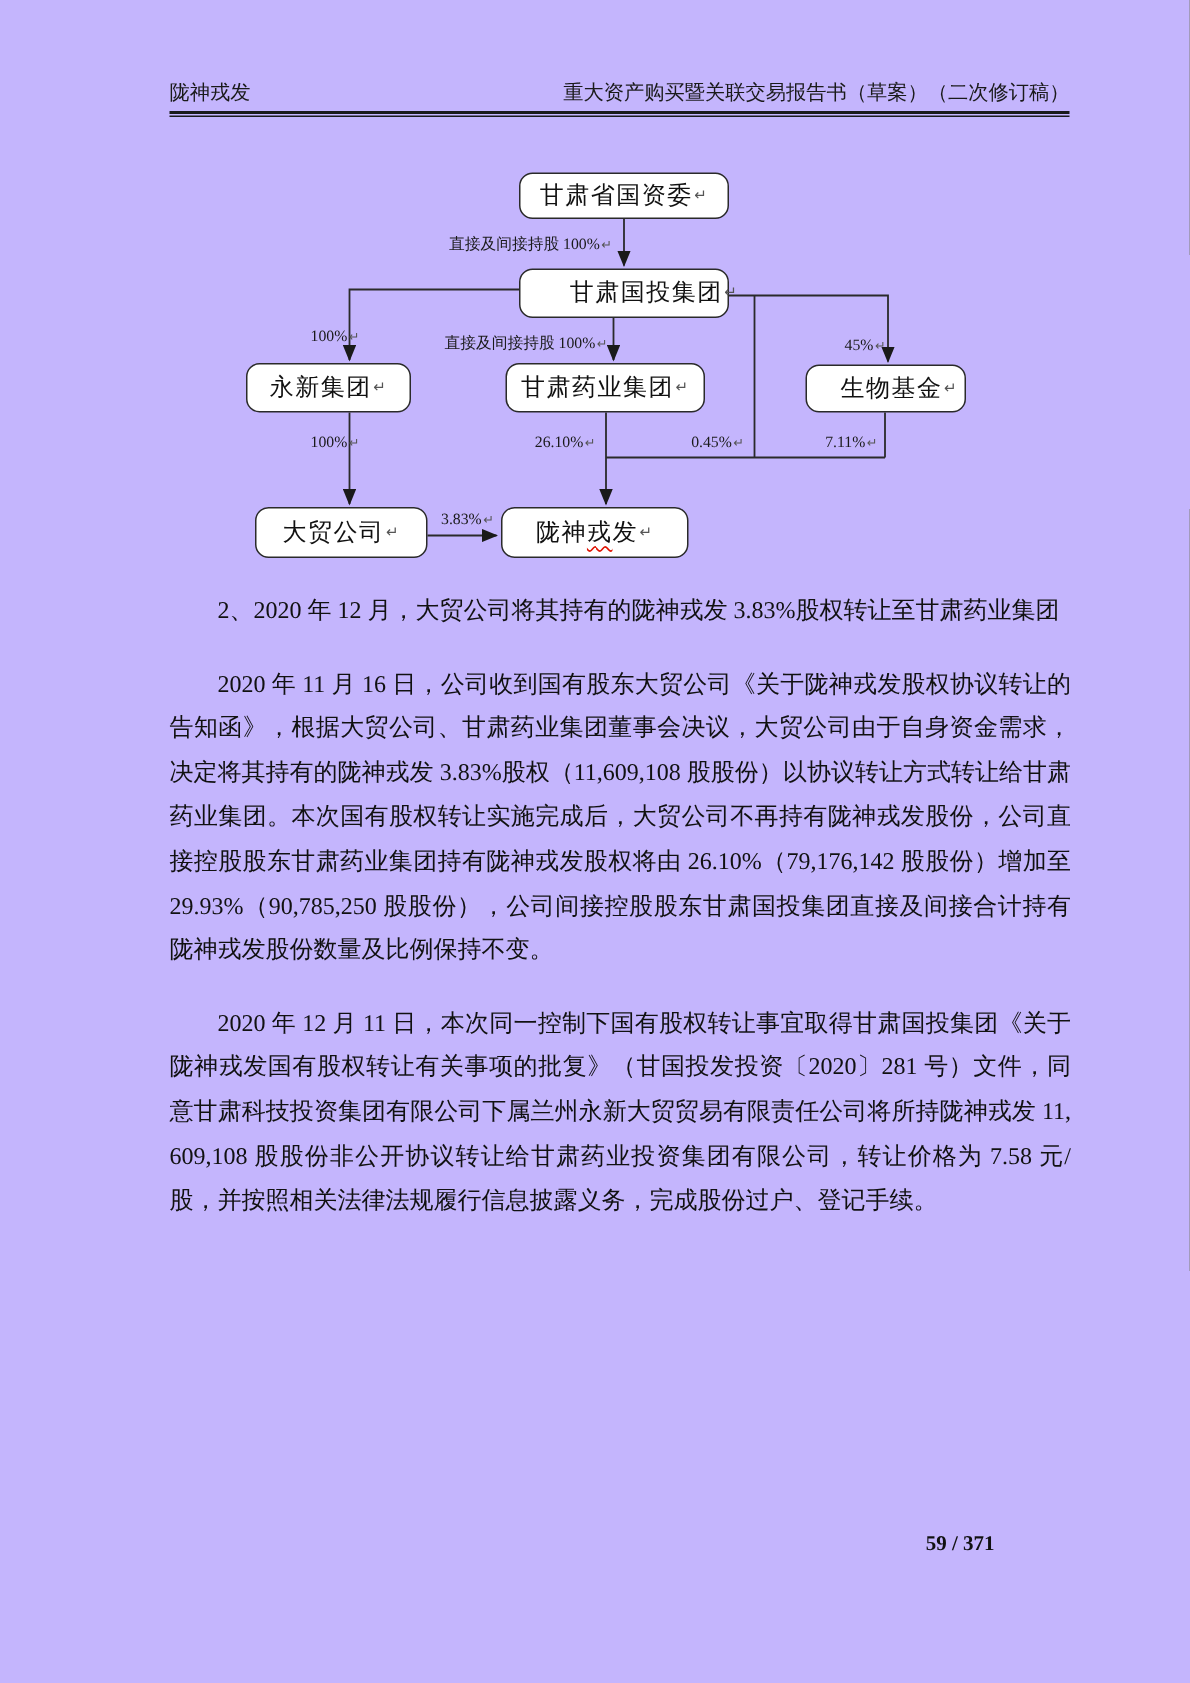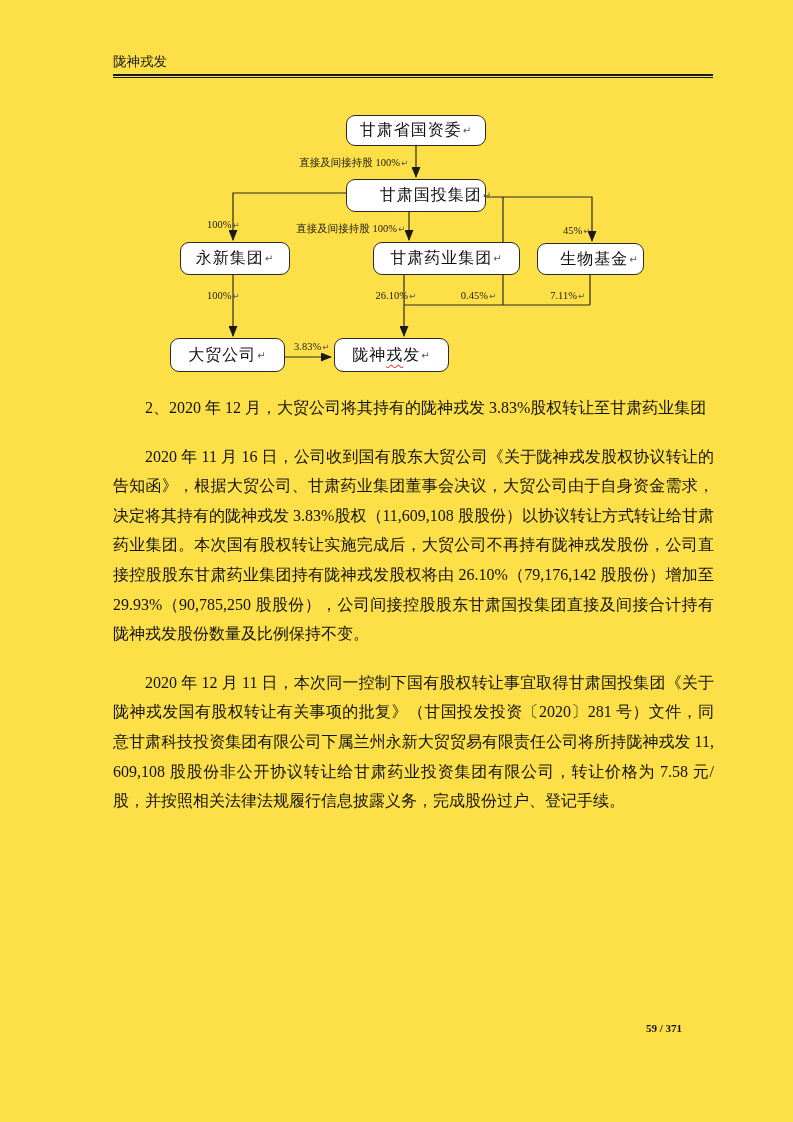"陇神戎发" .page { background: #fde047 -> #c4b5fd }
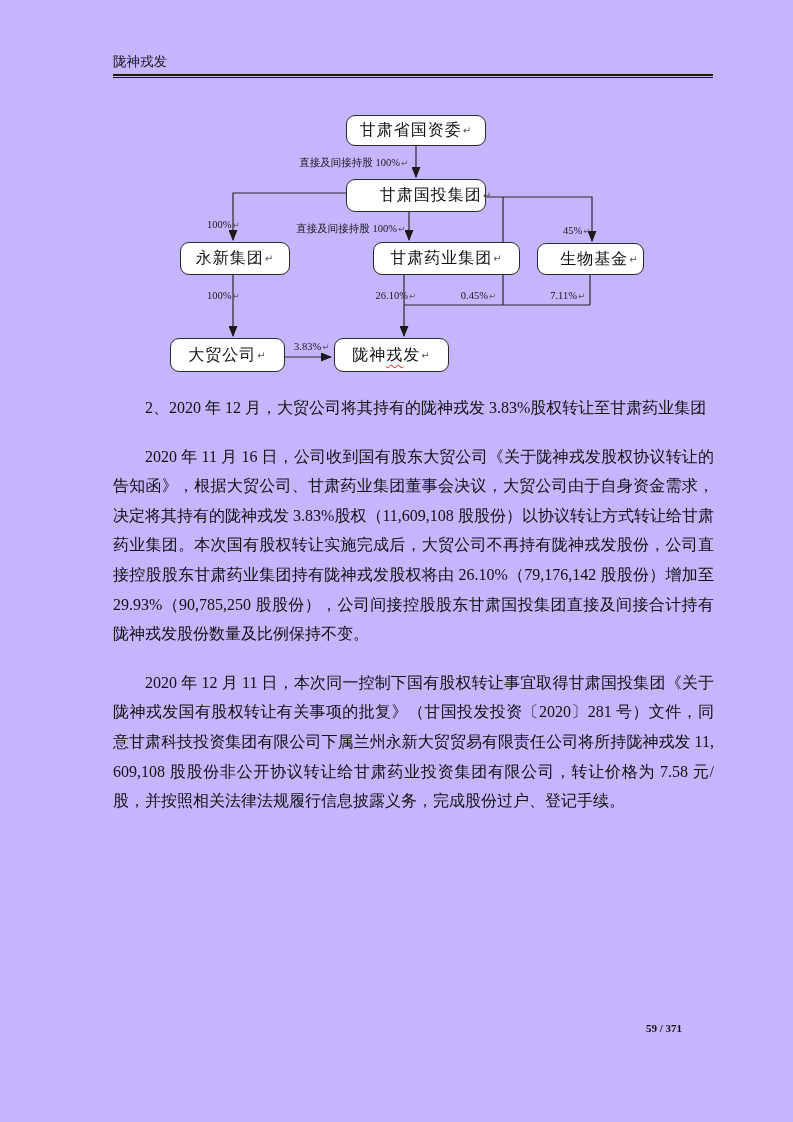"重大资产购买暨关联交易报告书（草案）（二次修订稿）" span.header-right { html: none -> <span>重大资产购买暨关联交易报告书（草案）（二次修订稿）</span> }
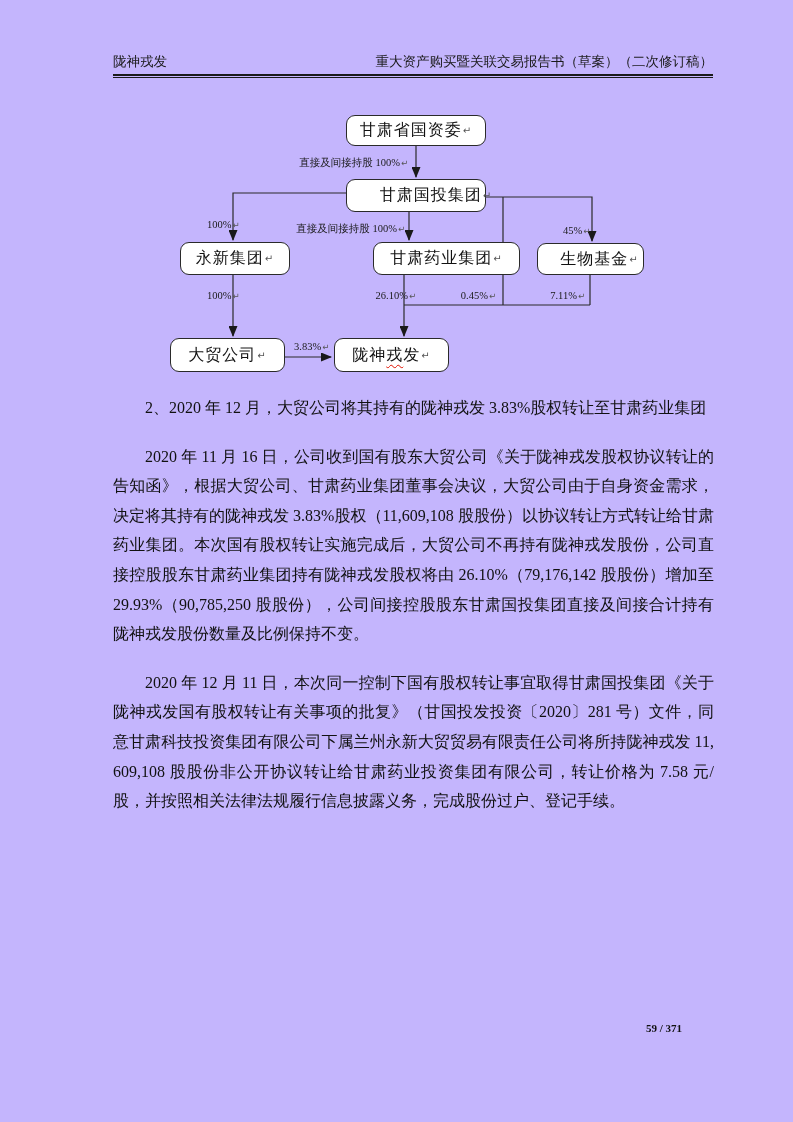"永新集团" .node-yongxin { left: 180px -> 164px }
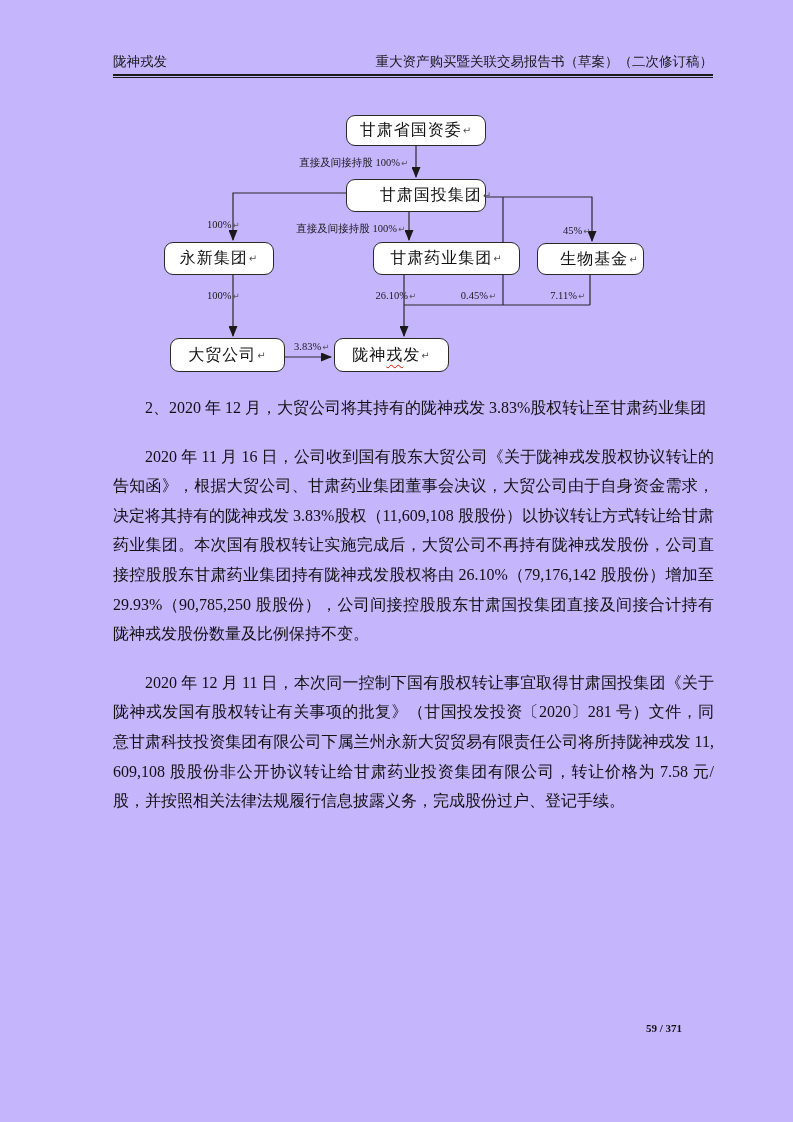"甘肃药业集团" .node-yaoye { margin-left: 36px -> none; width: 147px -> 133px }
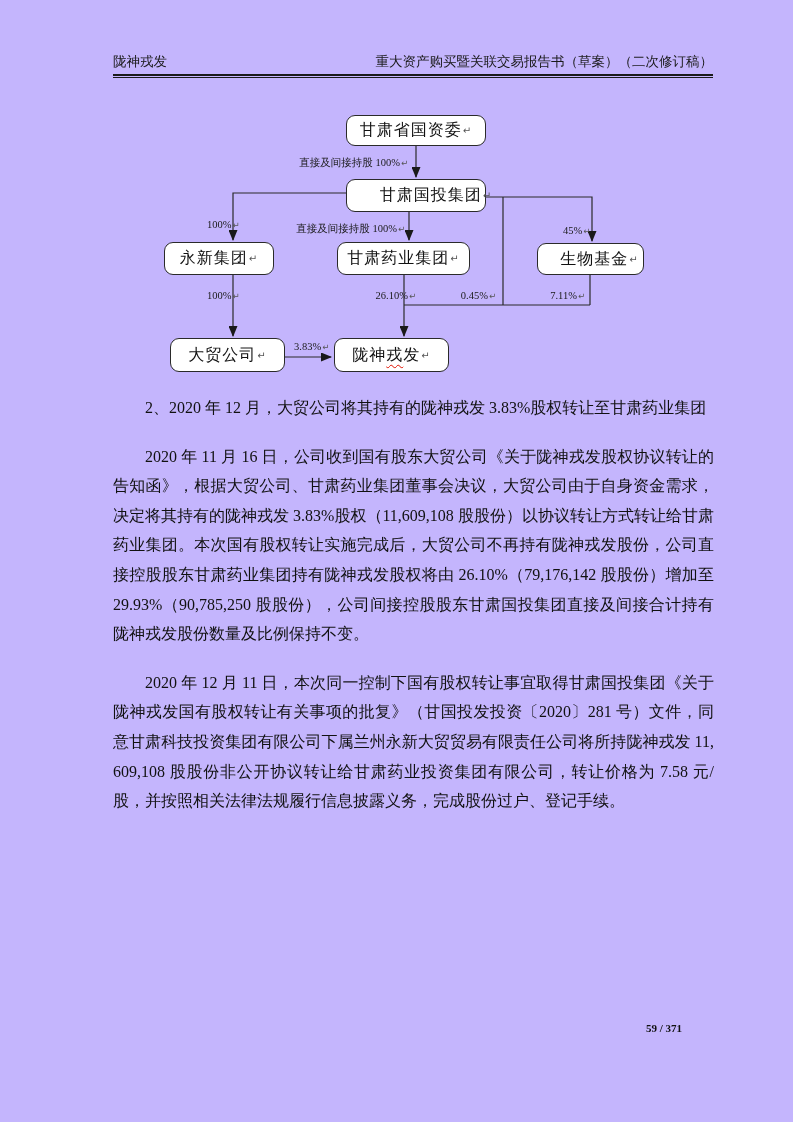"26.10%↵" .el-yaoye-longshen { right: 377px -> 396px }
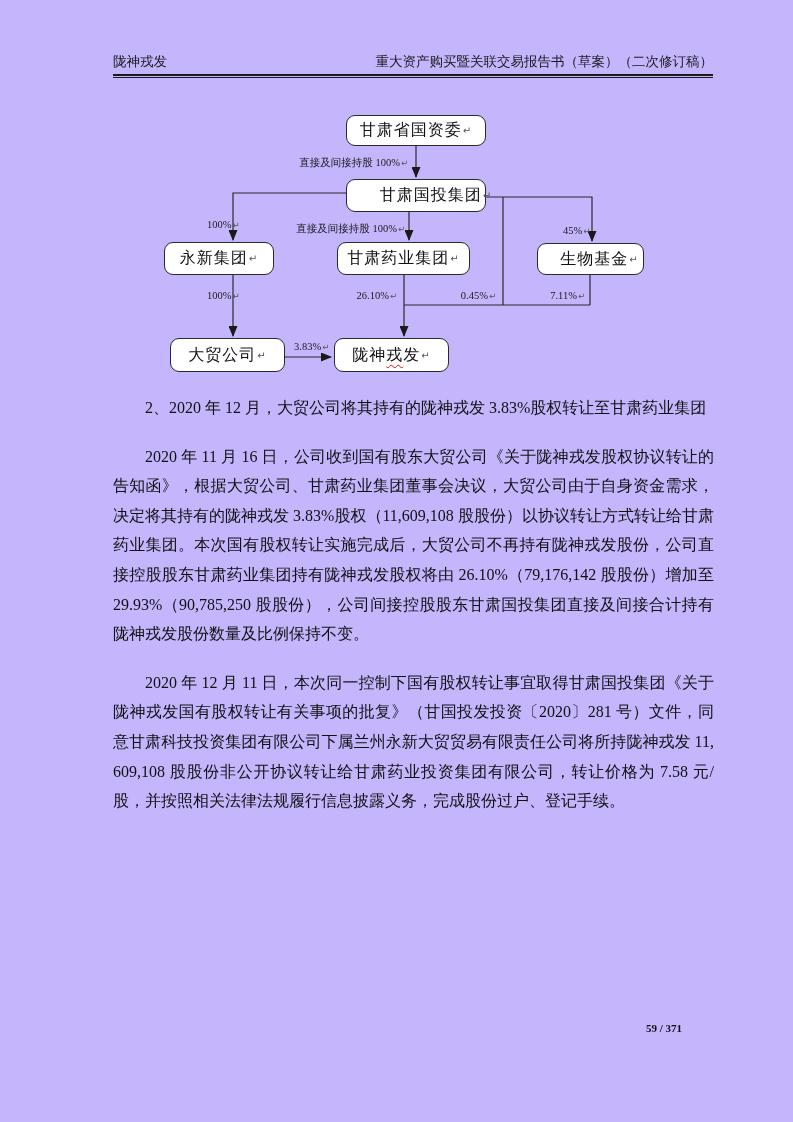"陇神" .node-longshen { width: 115px -> 125px }
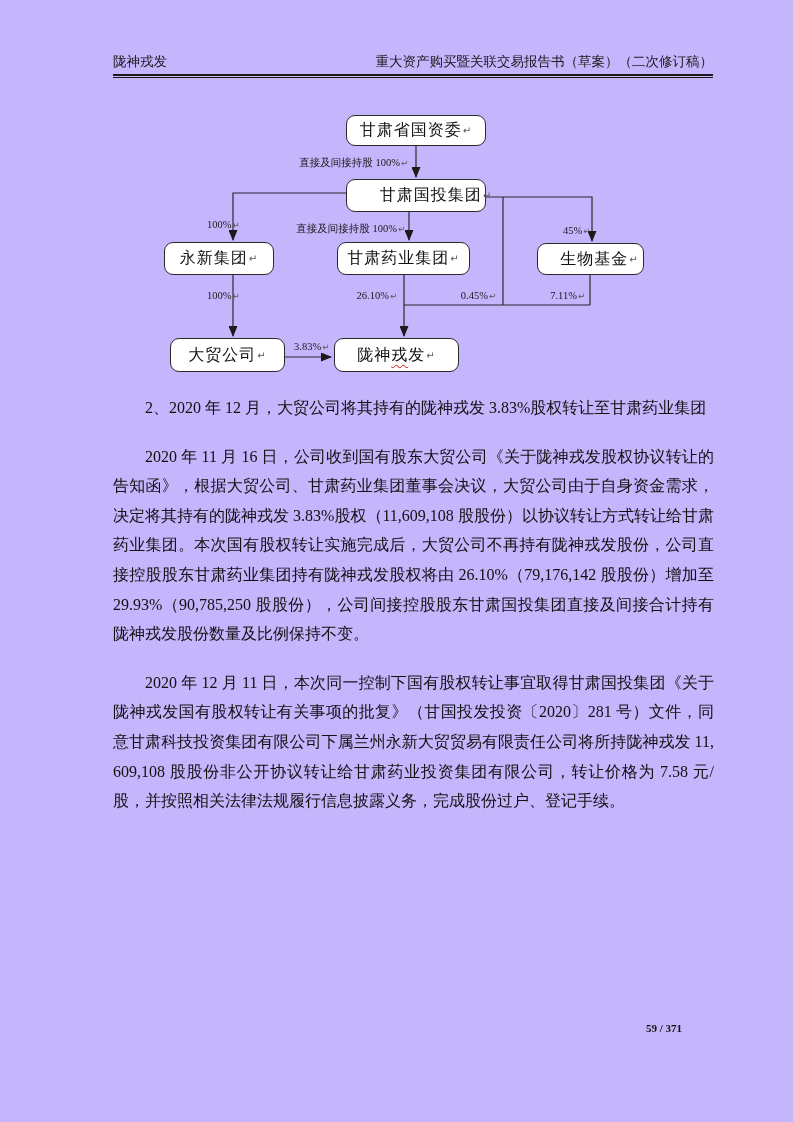"59 / 371" .footer { font-size: 11px -> 14px; right: 111px -> 130px }
